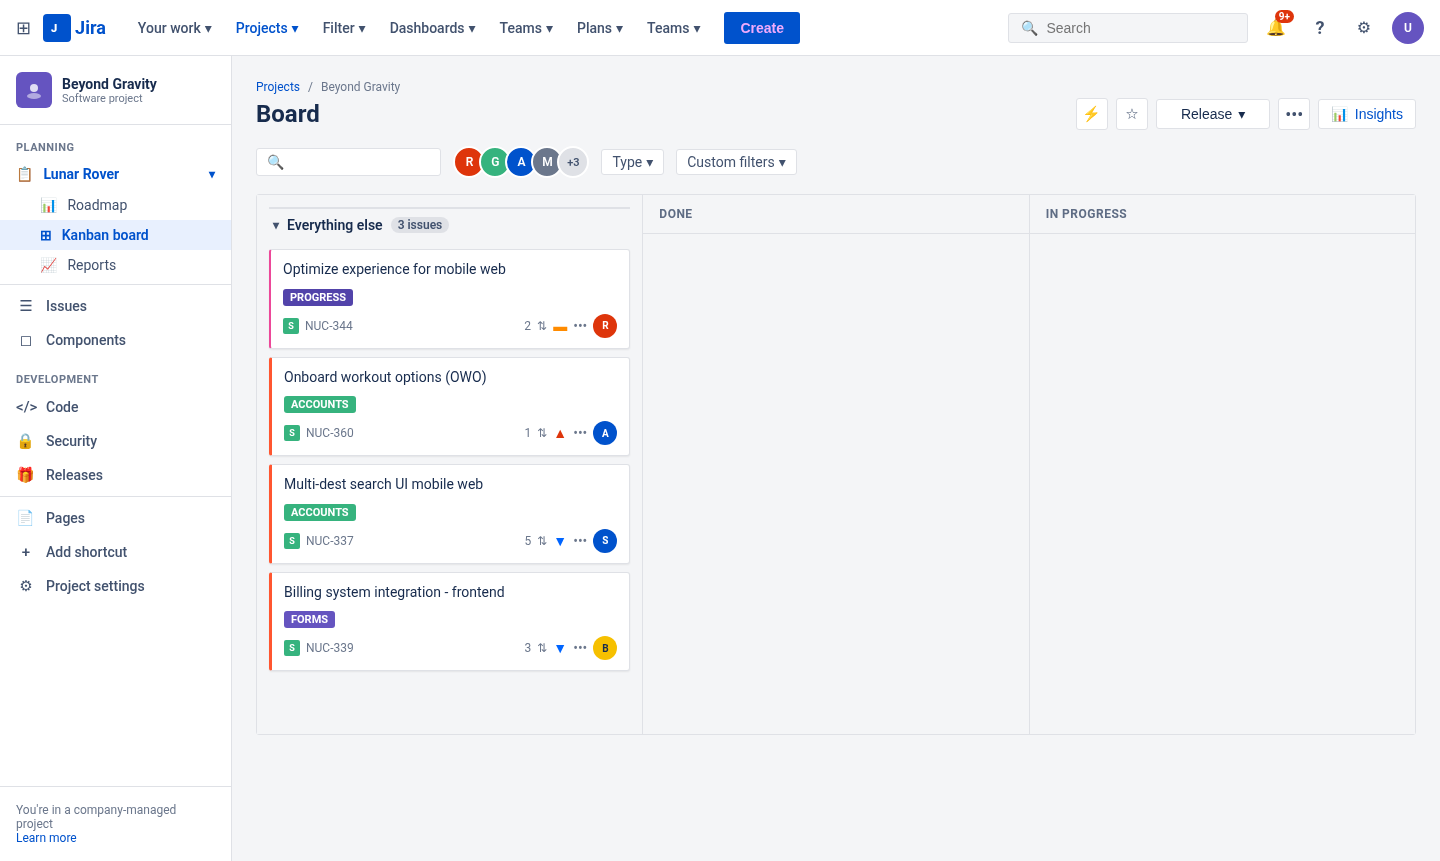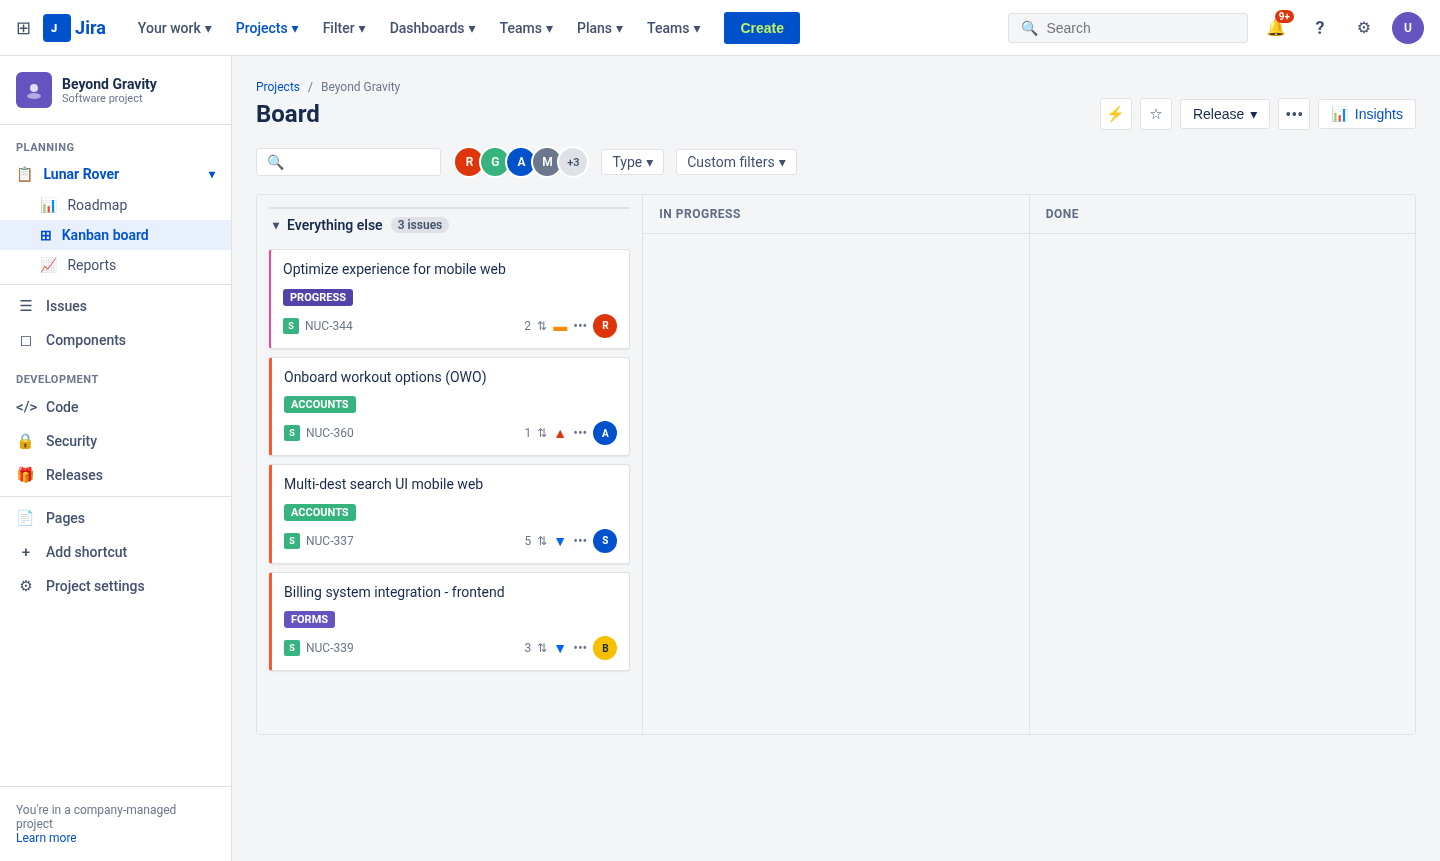"Create" .create-btn { color: #bef264 -> #f0abfc }
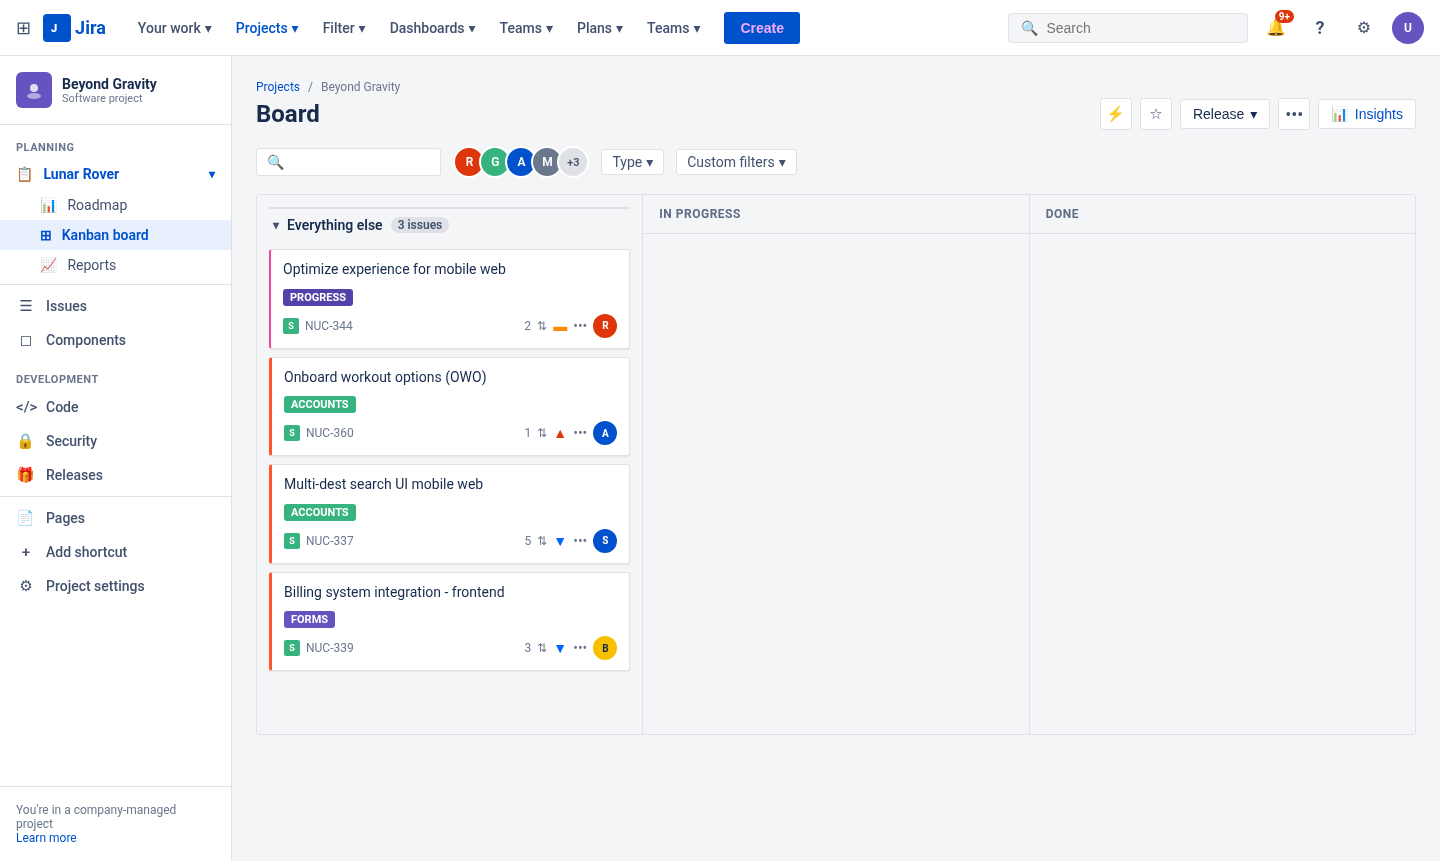"Release" .release-btn { padding: 6px 12px -> 6px 24px }
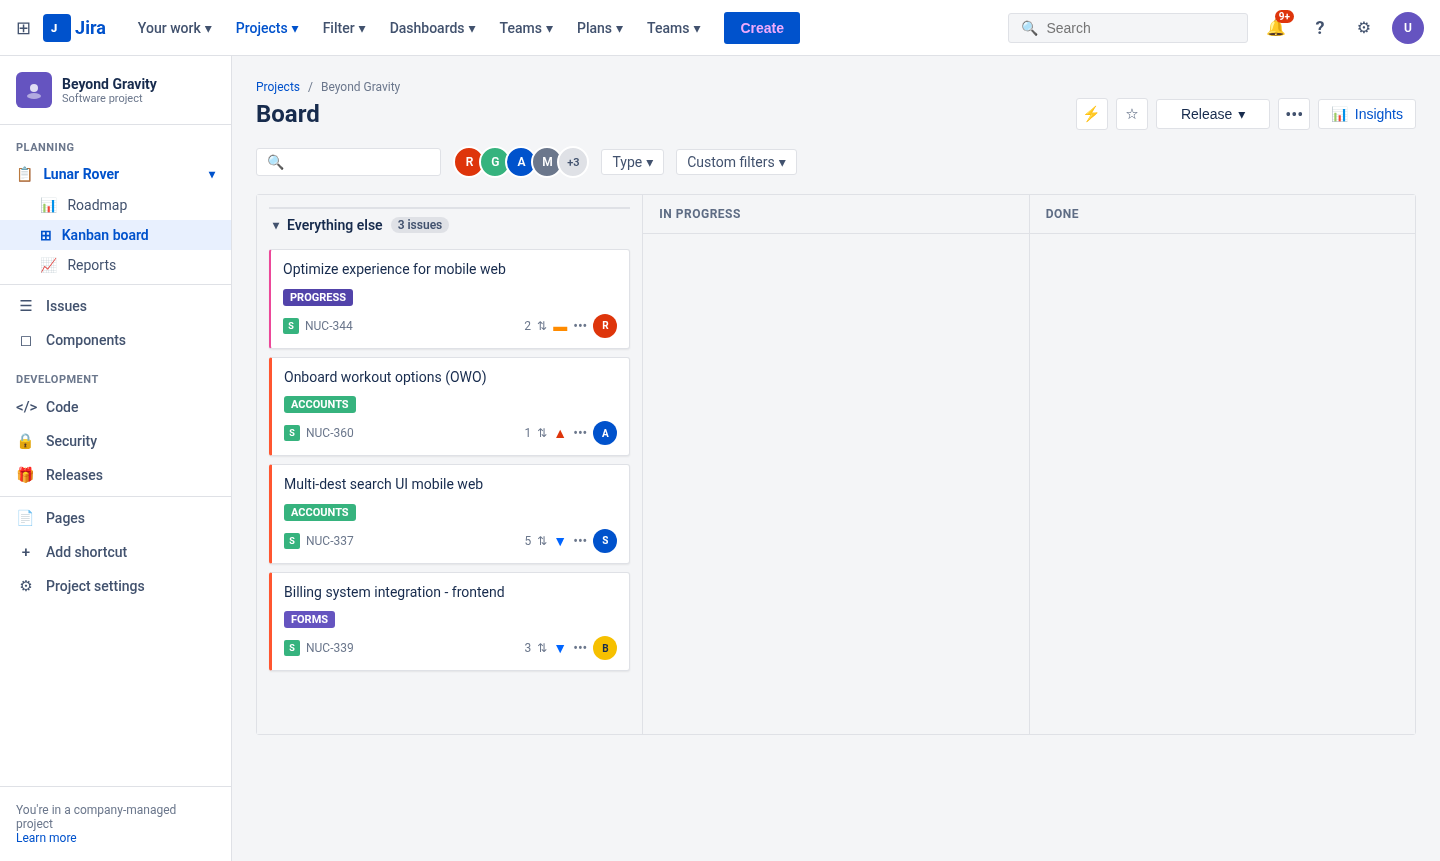"IN PROGRESS" div.column { order: before "DONE" -> after "DONE" }
